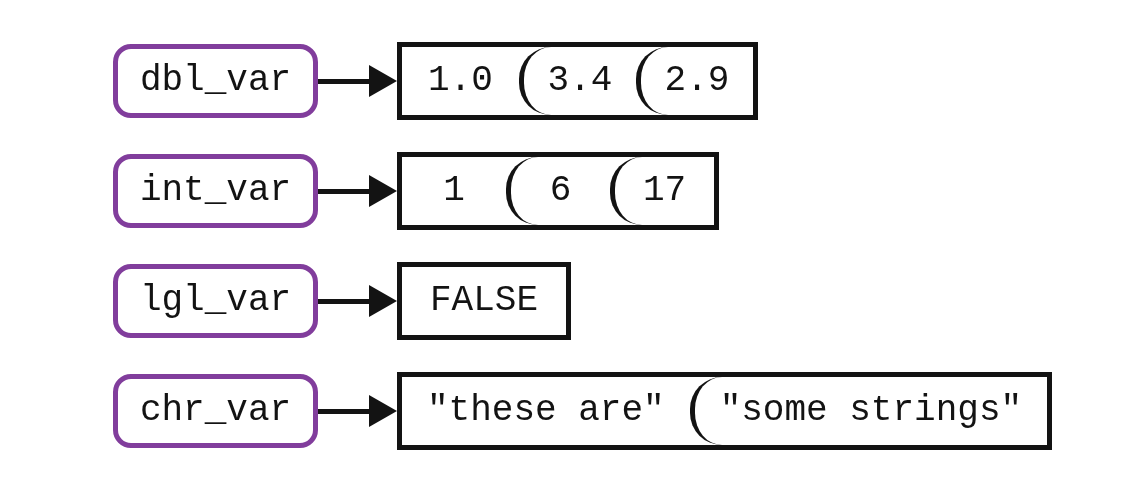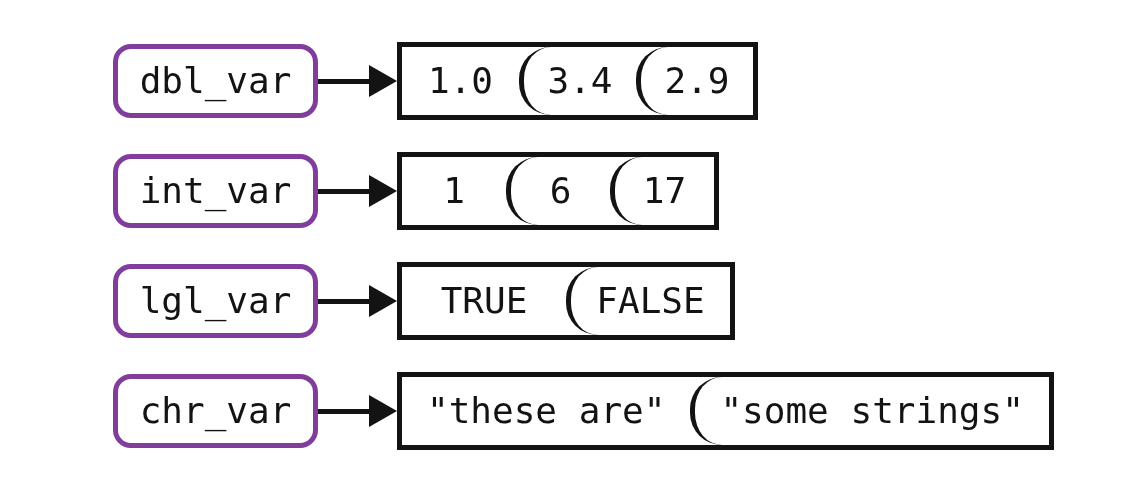"dbl_var" .row { font-family: none -> Liberation Mono, monospace }
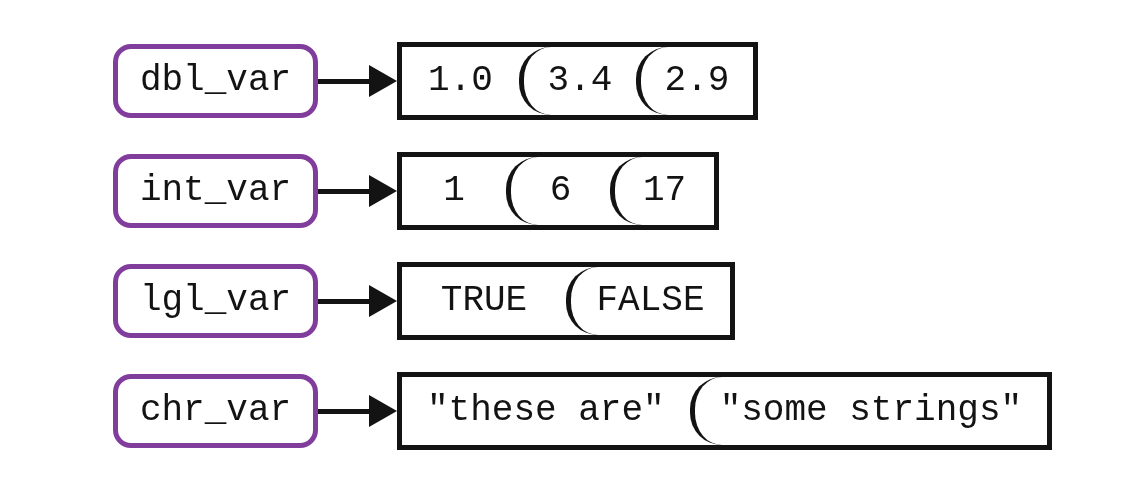"TRUE" span.cell { html: <span>TRUE</span> -> none }
